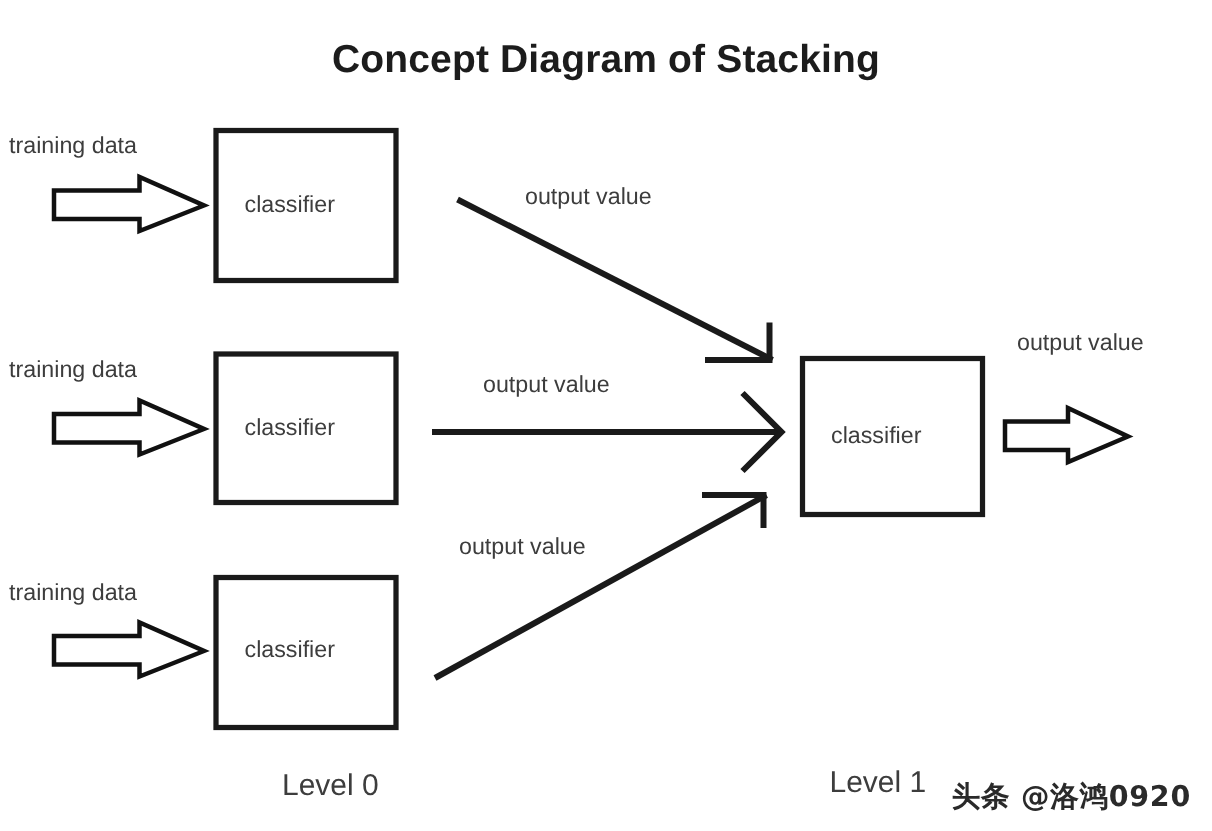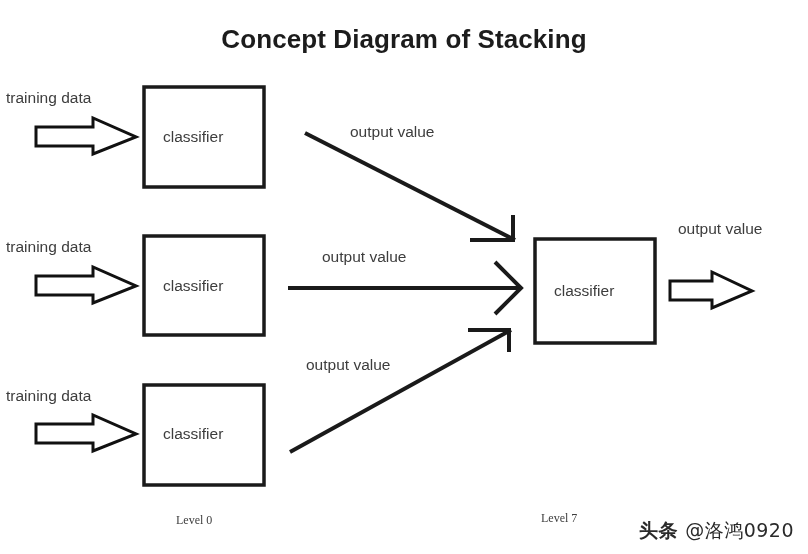"Level 0" .level-label { font-family: Liberation Serif, serif -> Liberation Sans, sans-serif; font-size: 12px -> 20px; margin-left: none -> 12px }
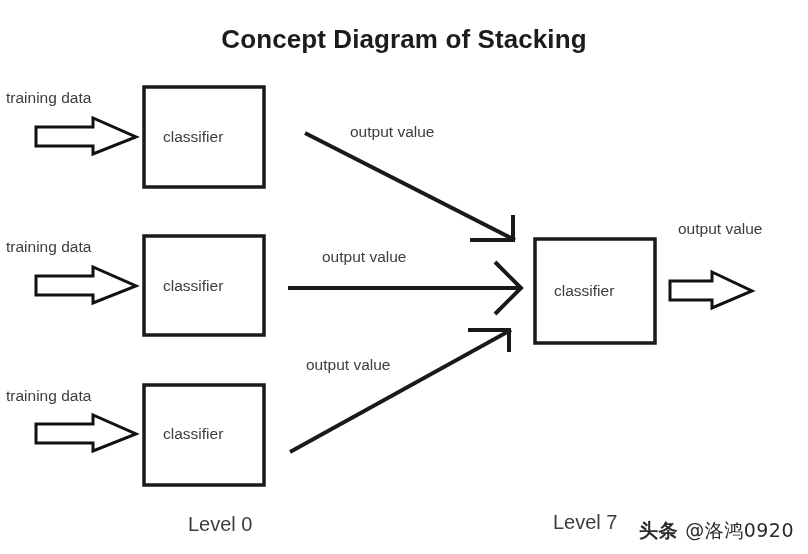"Level 7" div.level-label { text: 7 -> 1 }
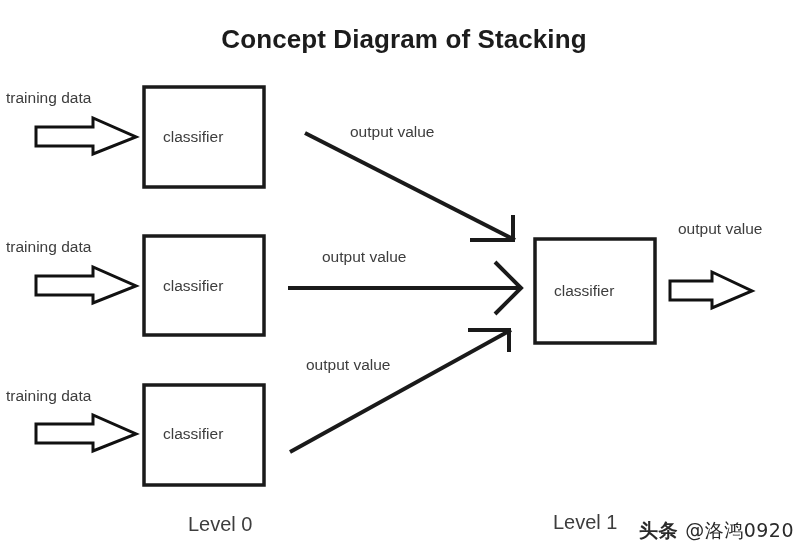"@洛鸿0920" #watermark .wm-handle { font-weight: normal -> bold }
